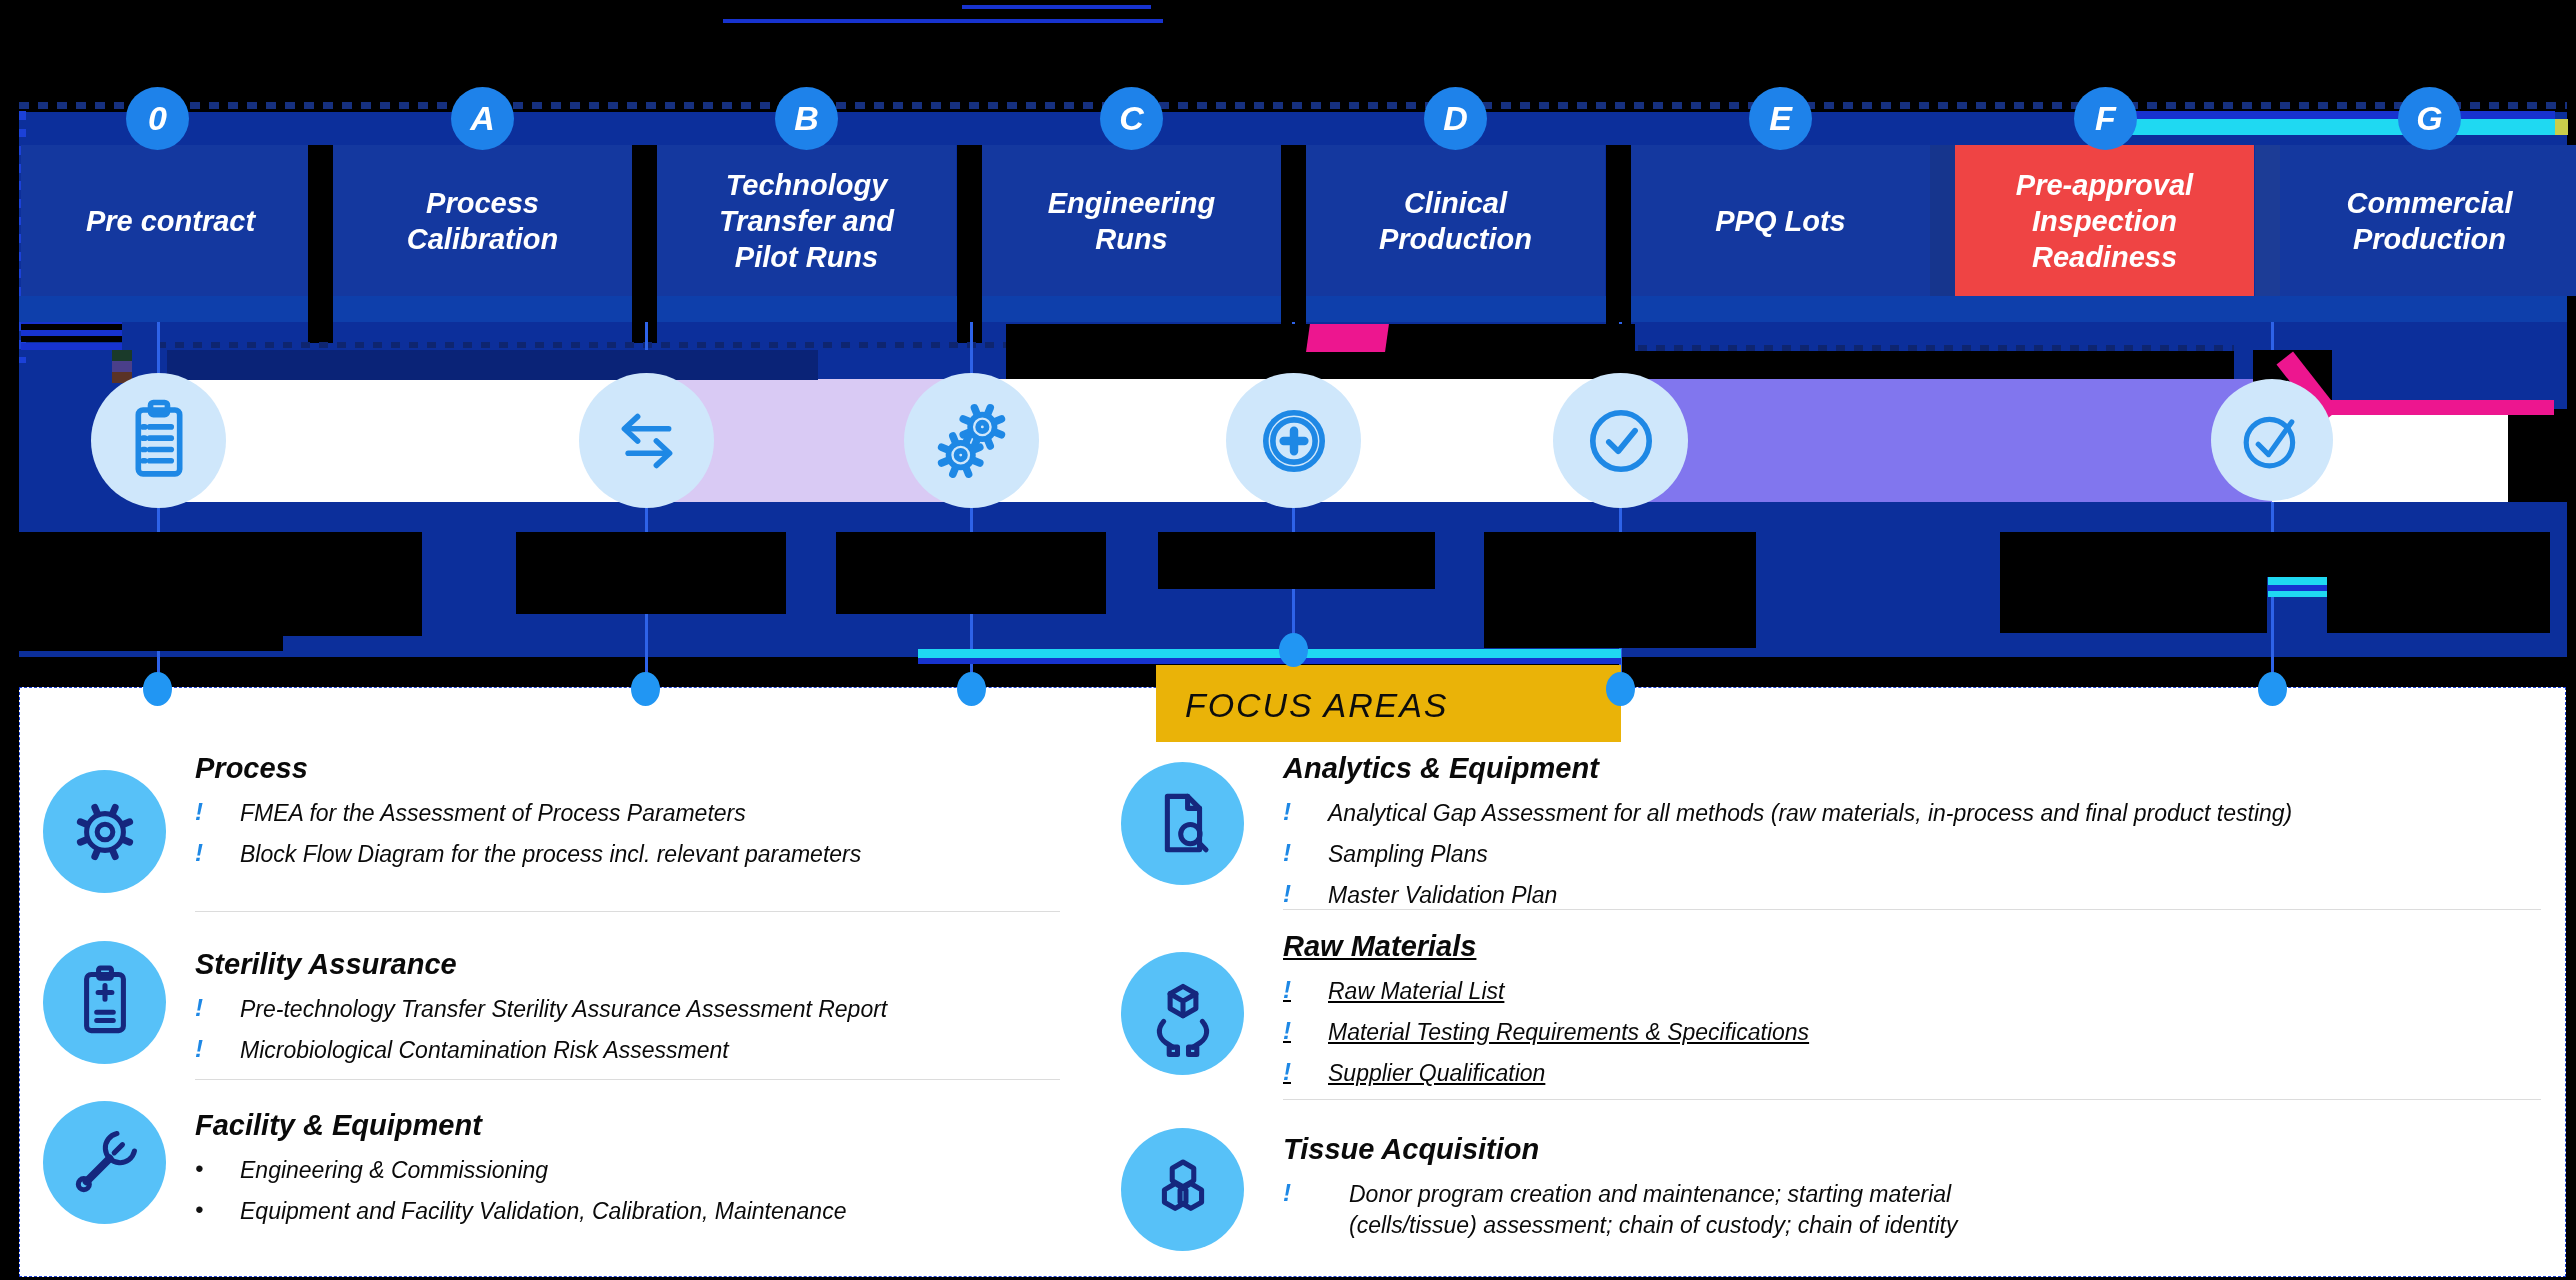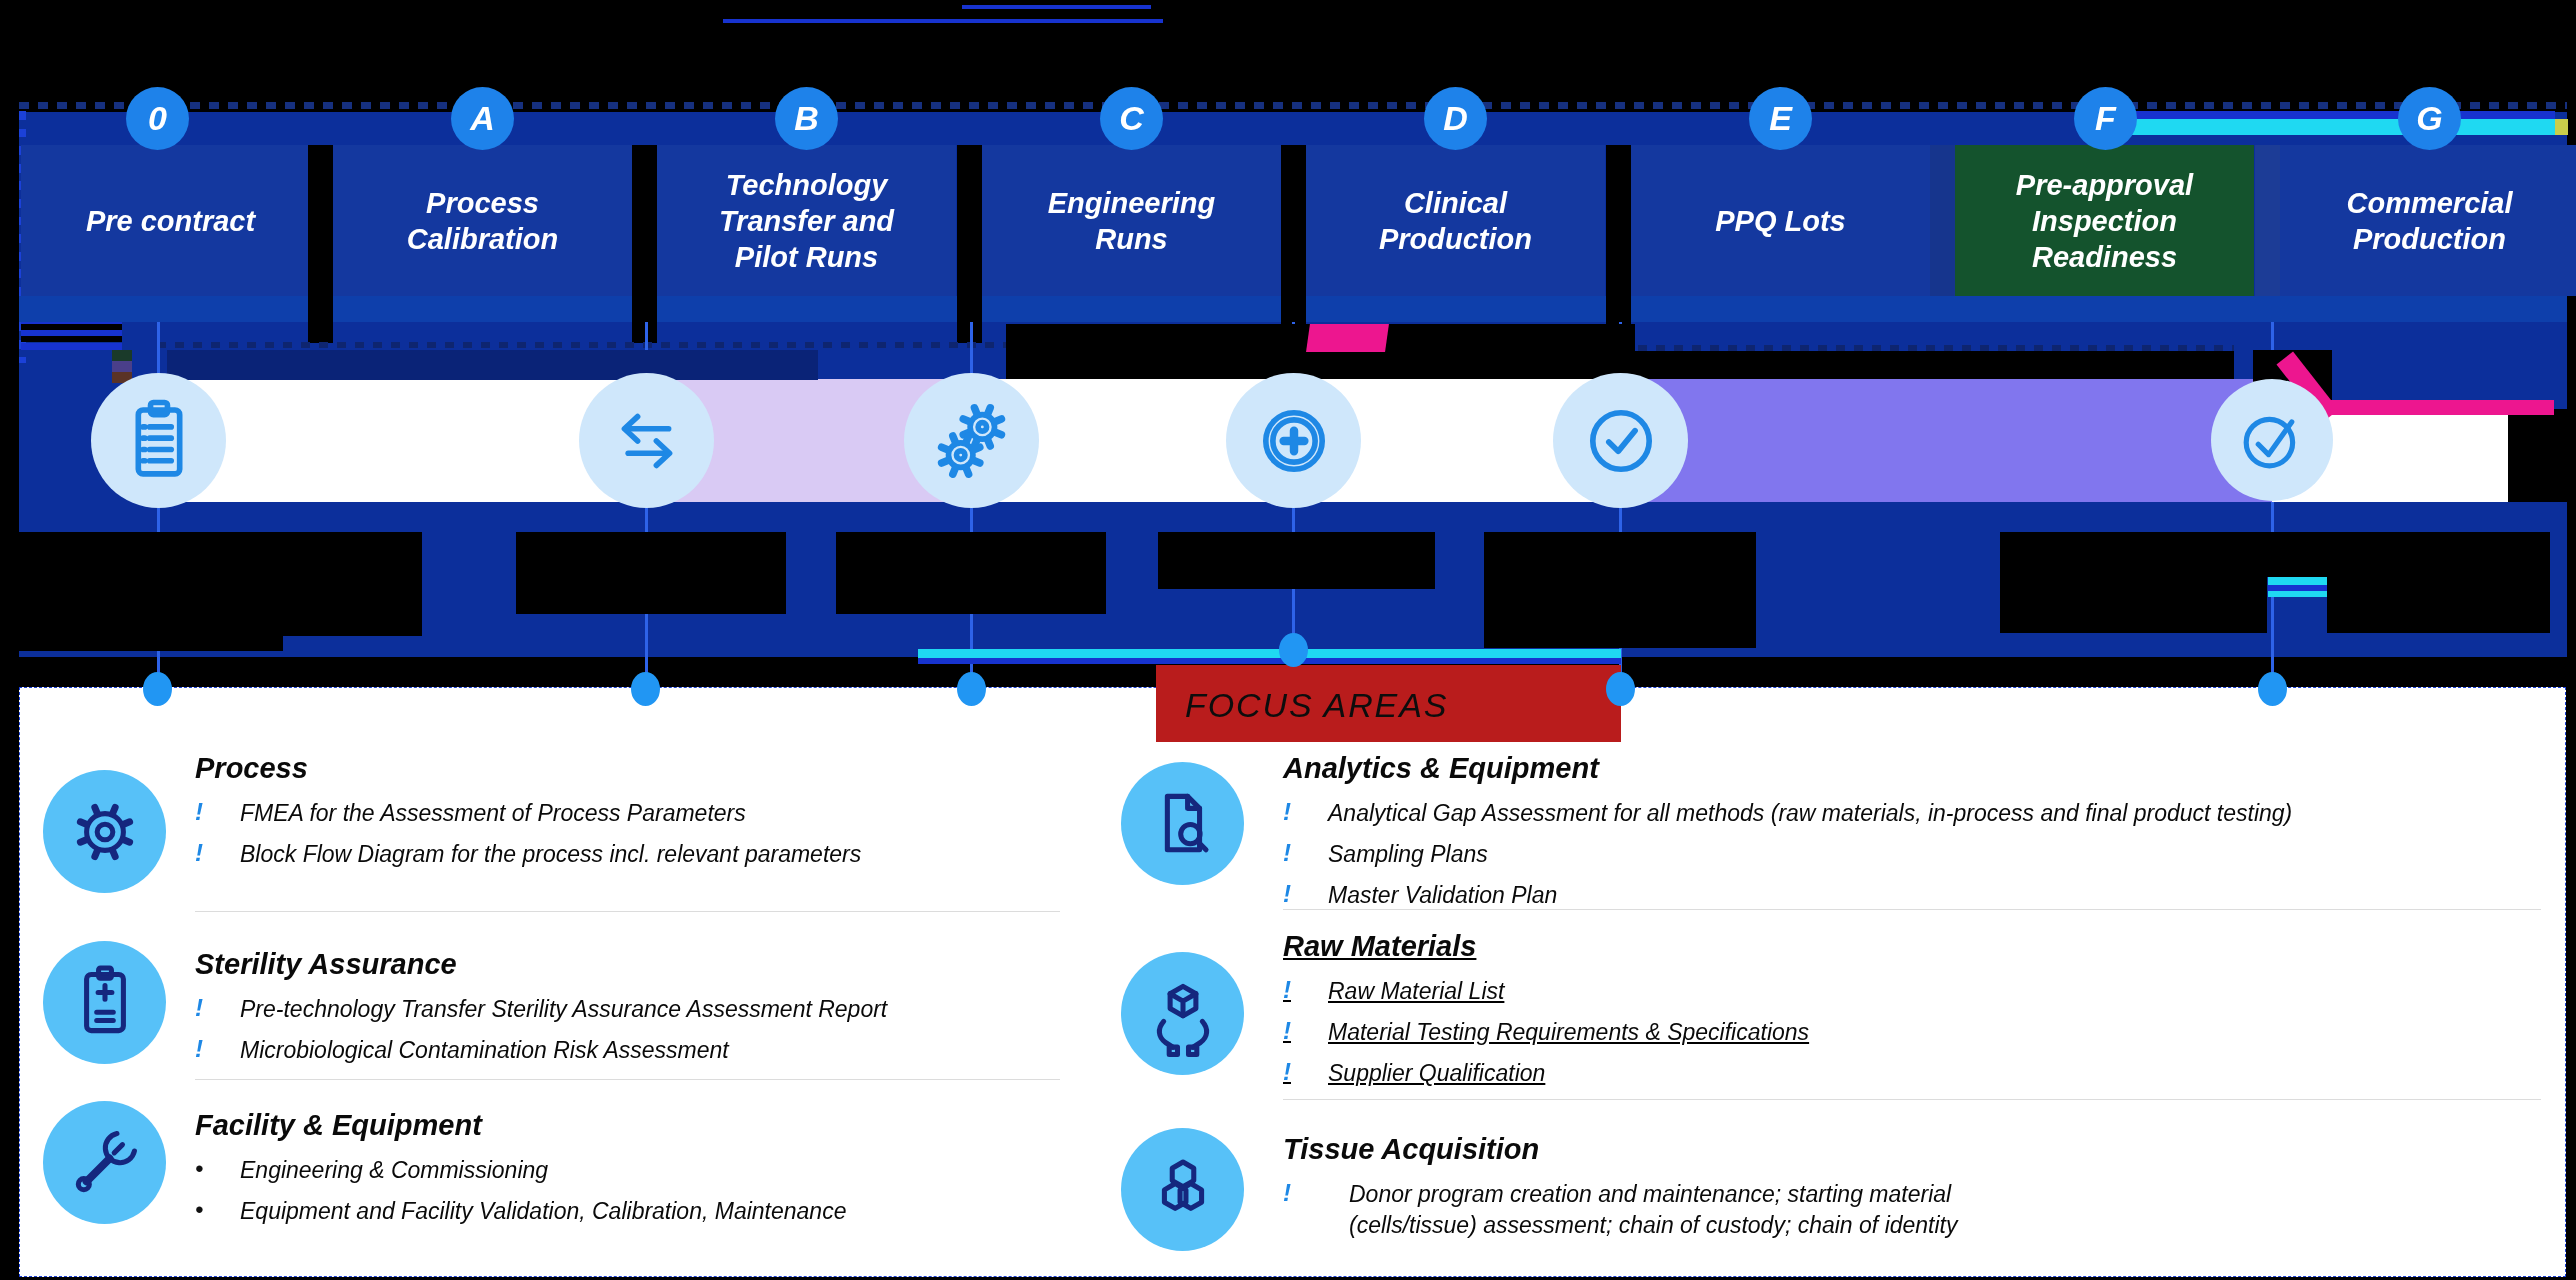"Pre-approval" div.phase-box { background: #14532d -> #ef4444 }
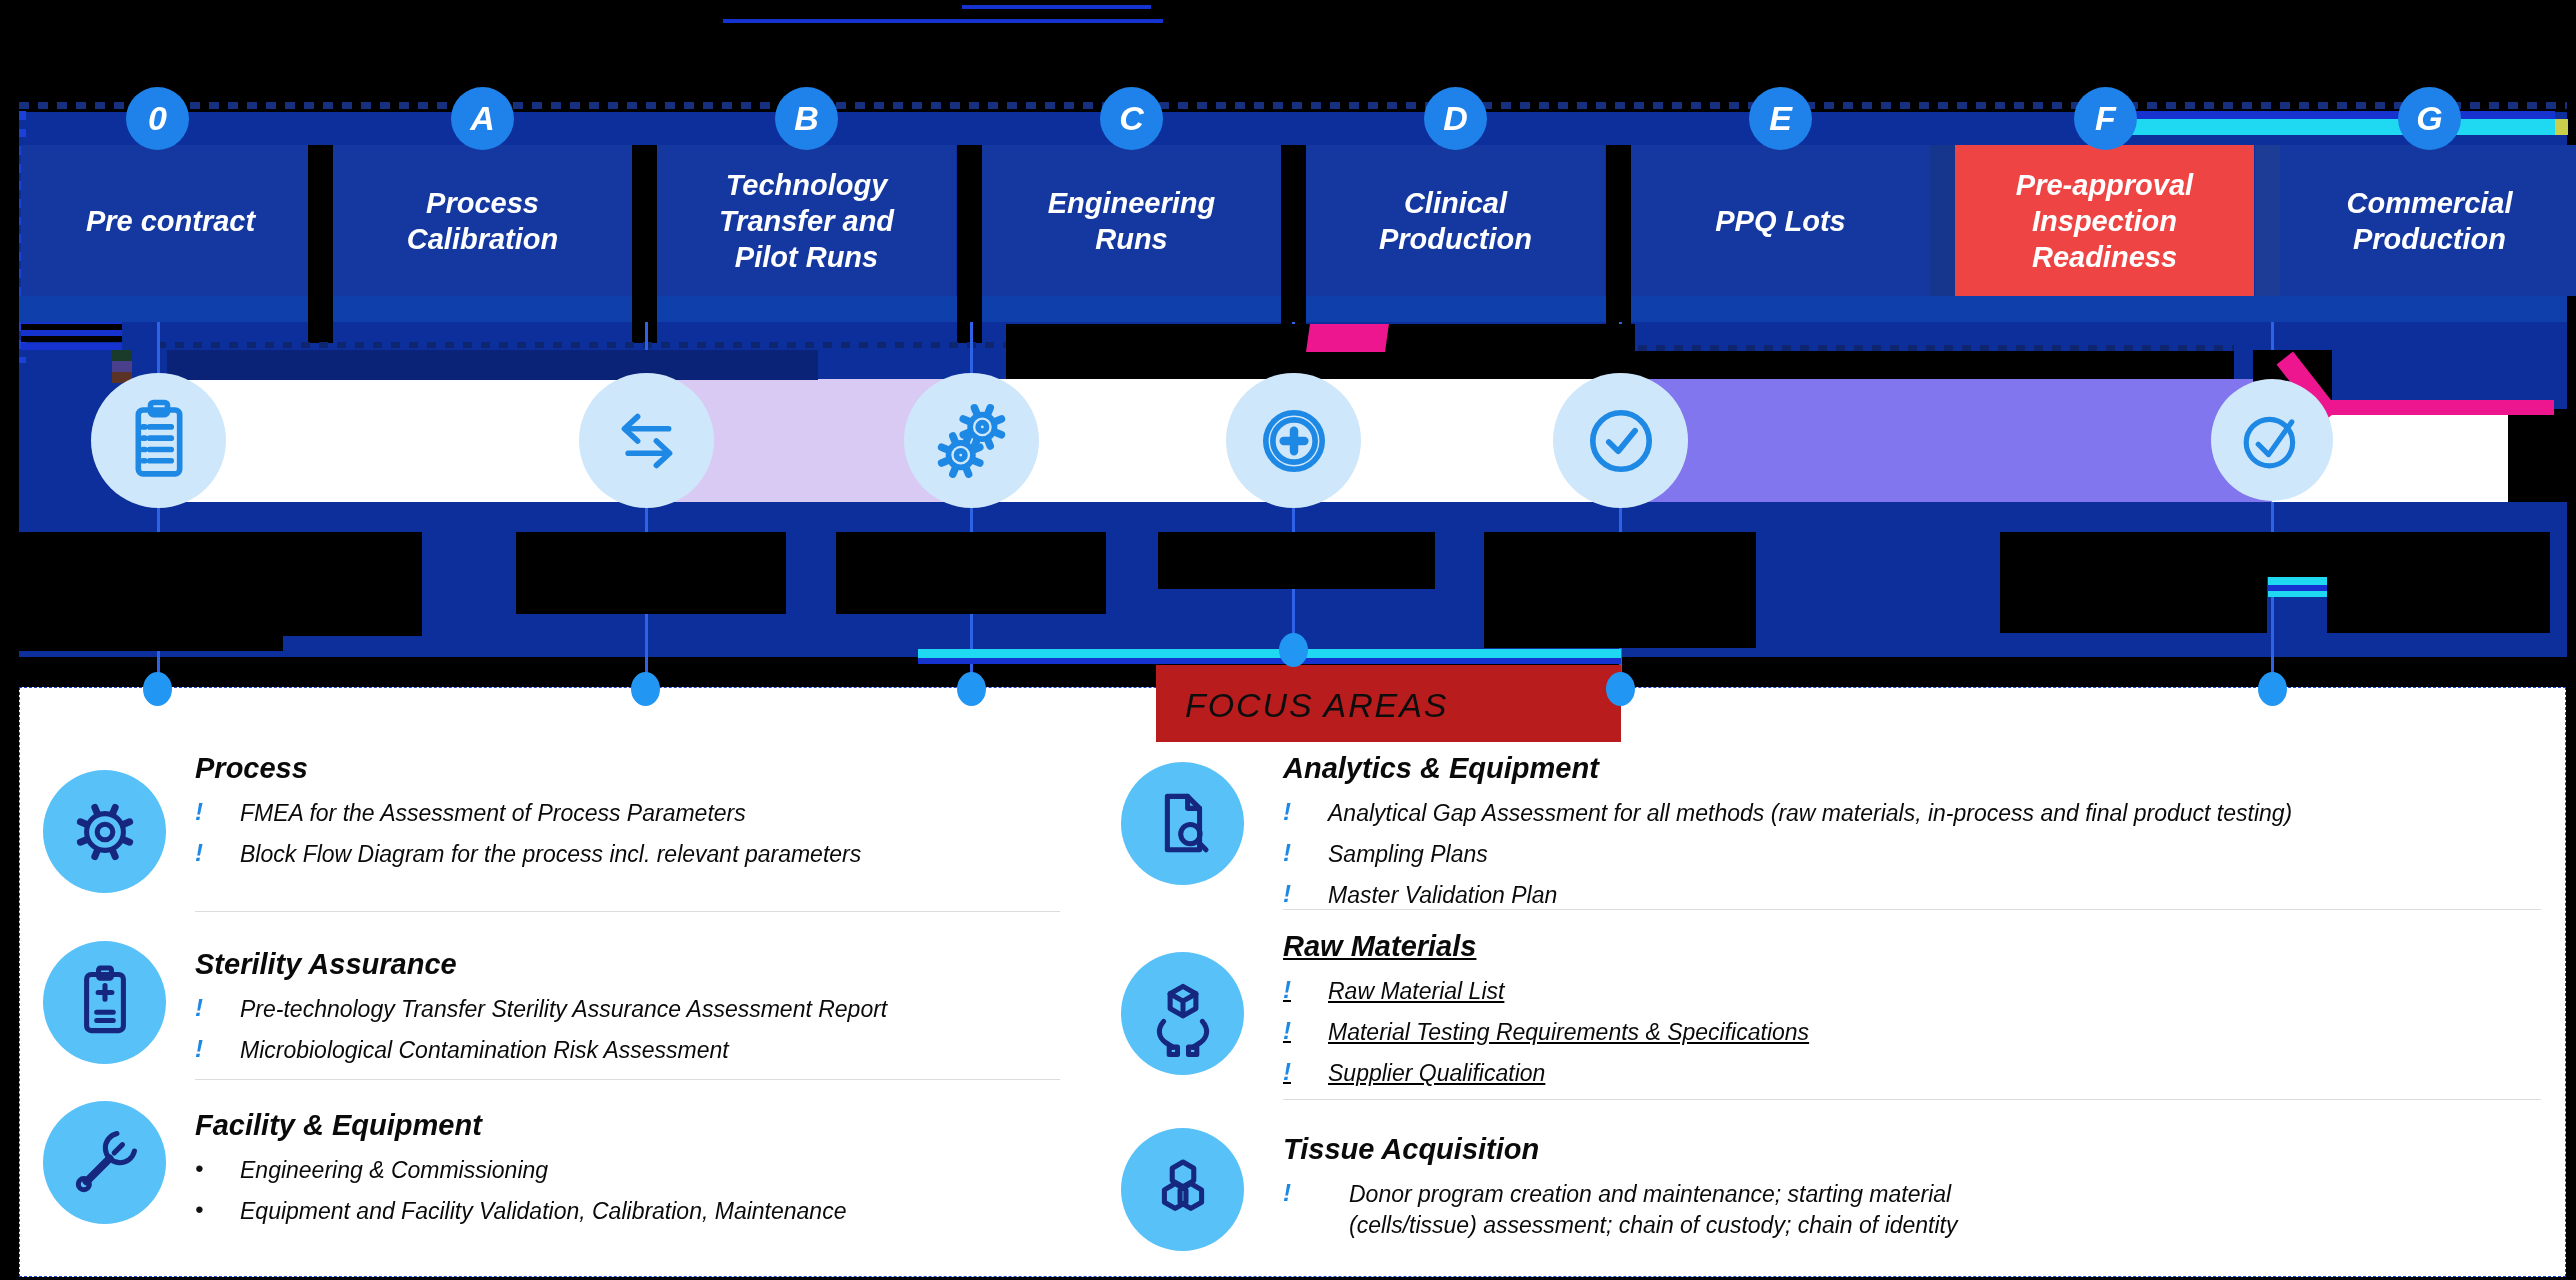"FOCUS AREAS" #focus-label-box { background: #b91c1c -> #eab308 }
